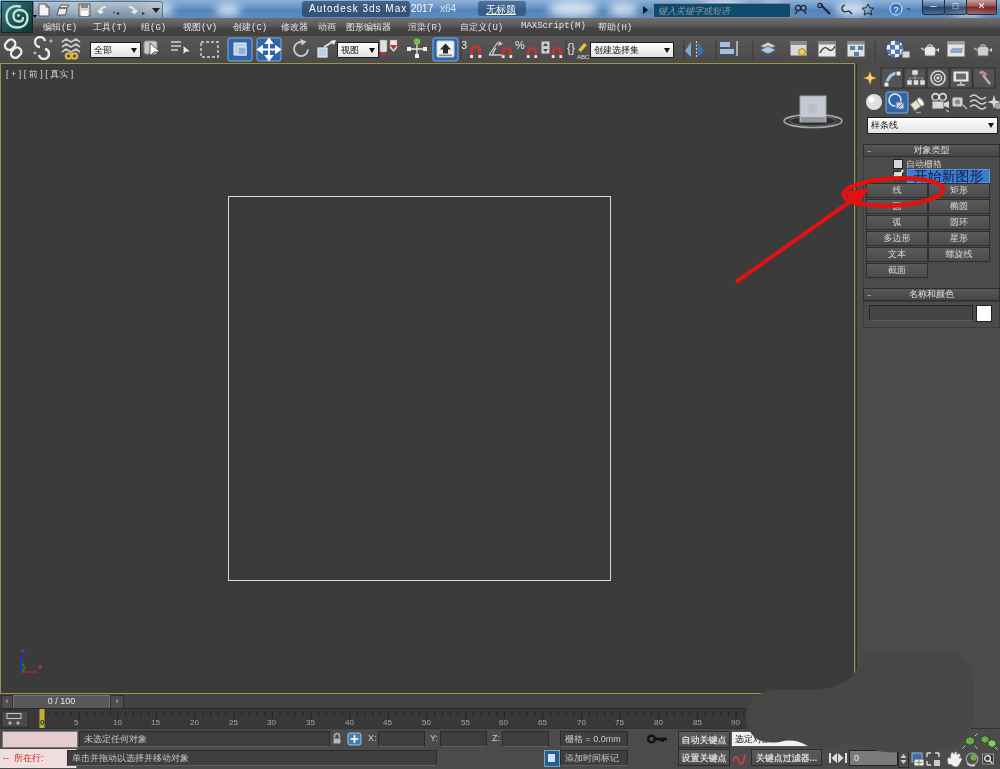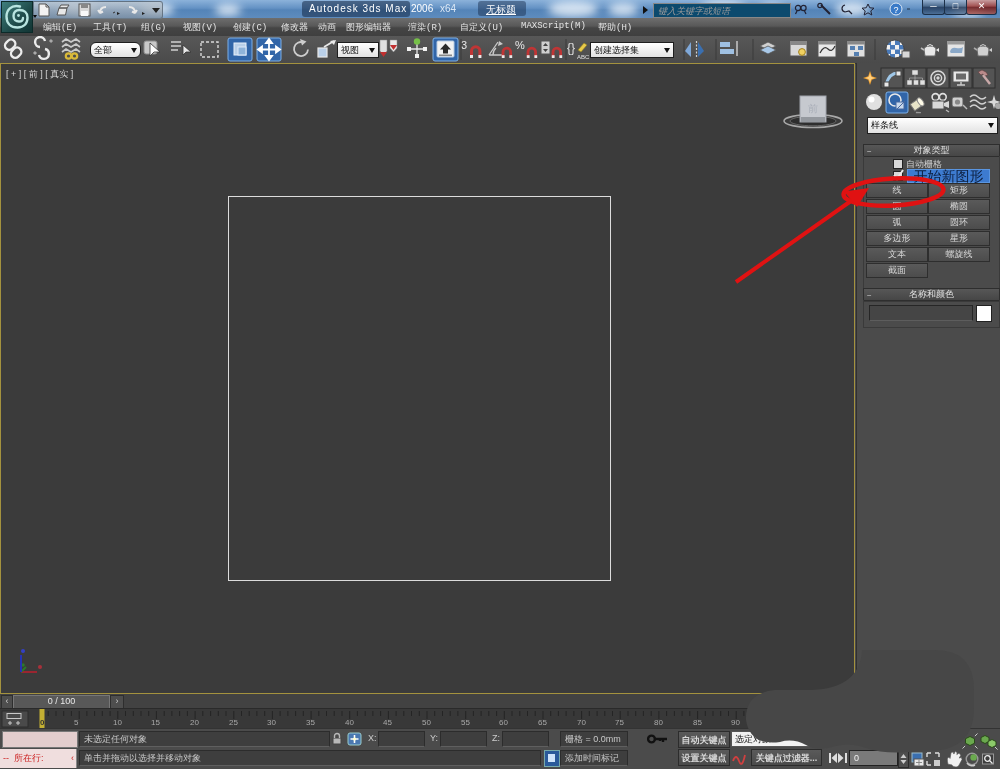"2006" div.ttext { text: 2006 -> 2017 }
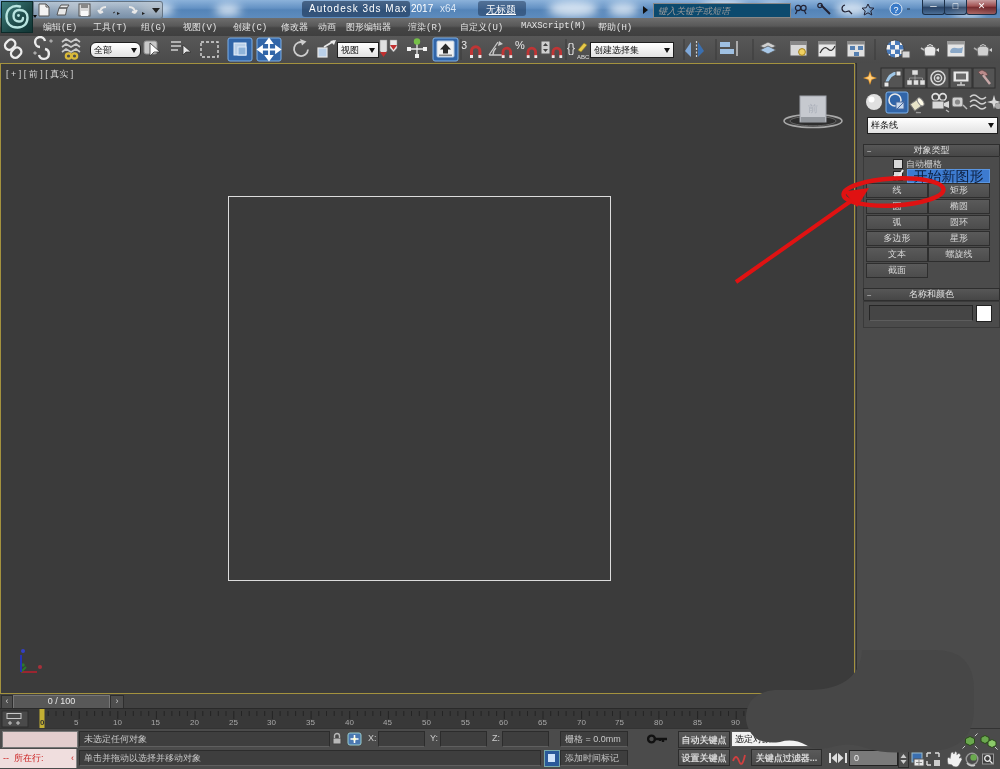"全部" div.combo { border-radius: 6px -> none }
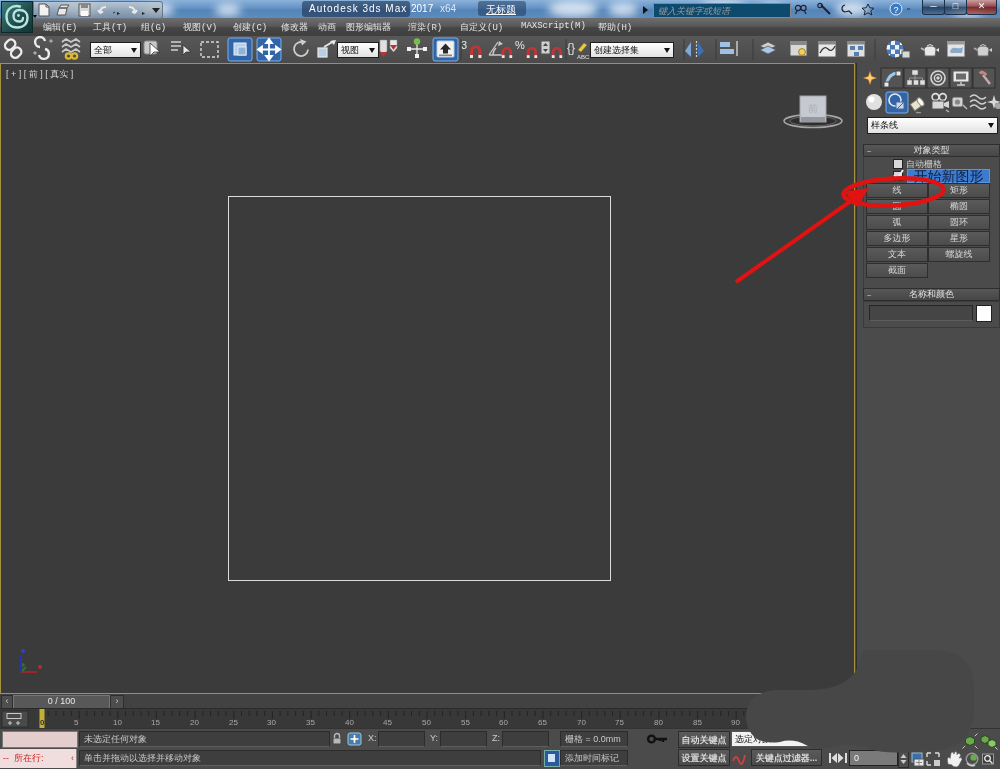"单击并拖动以选择并移动对象" div.sfield { left: 79px -> 67px; width: 462px -> 370px }
